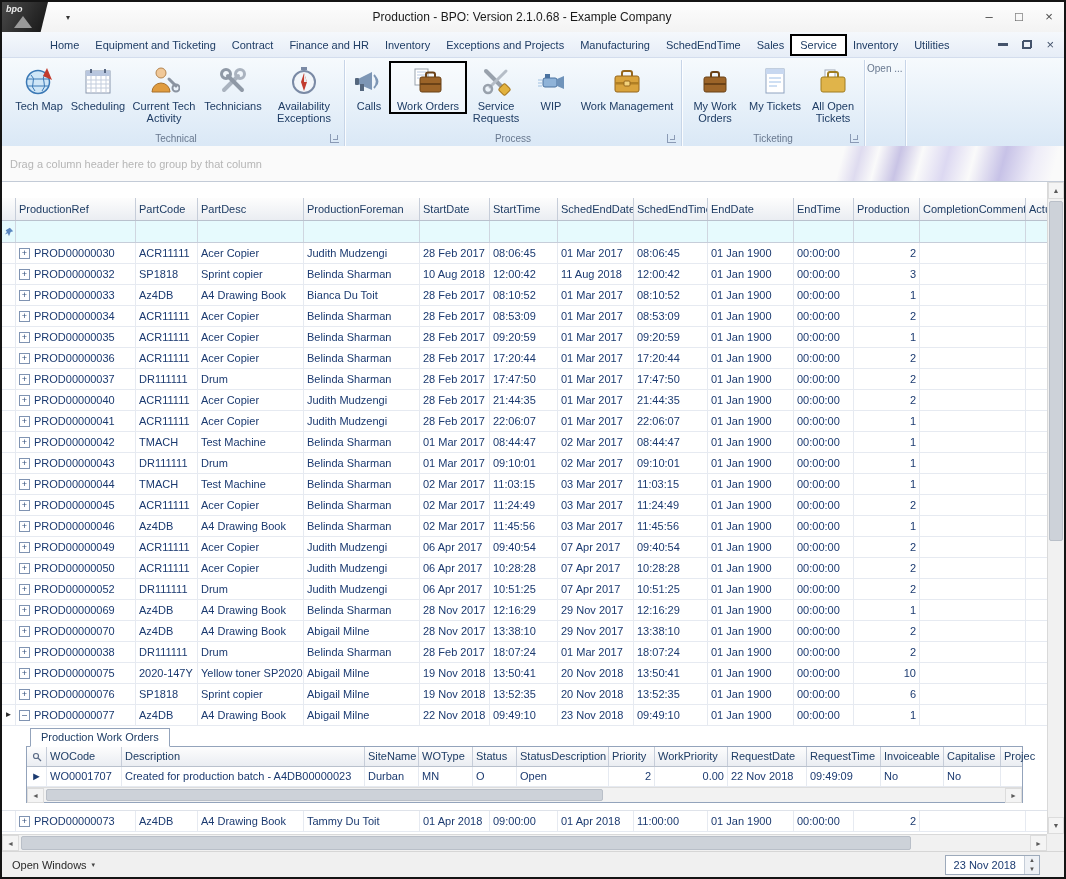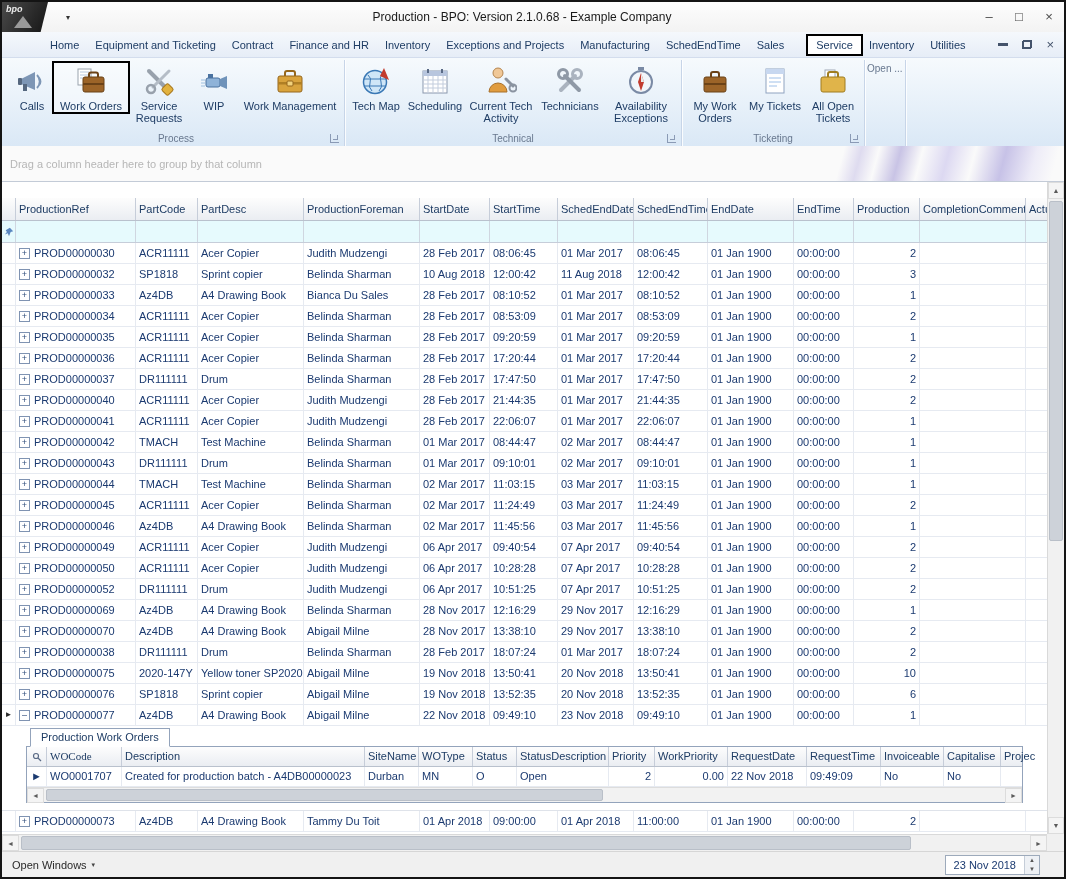"Service" .menu-tab.annotated { margin-left: 16px -> none }
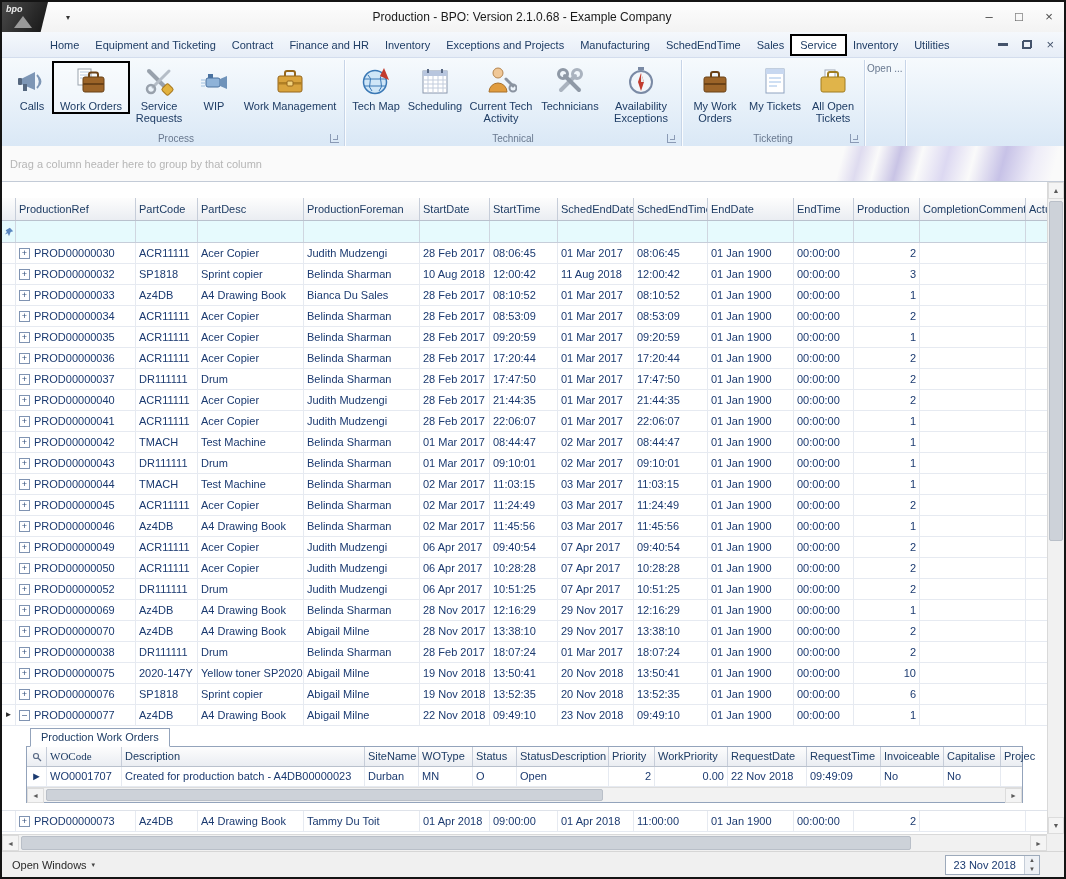"Calls" div.ribbon-group { order: before "Tech Map" -> after "Tech Map" }
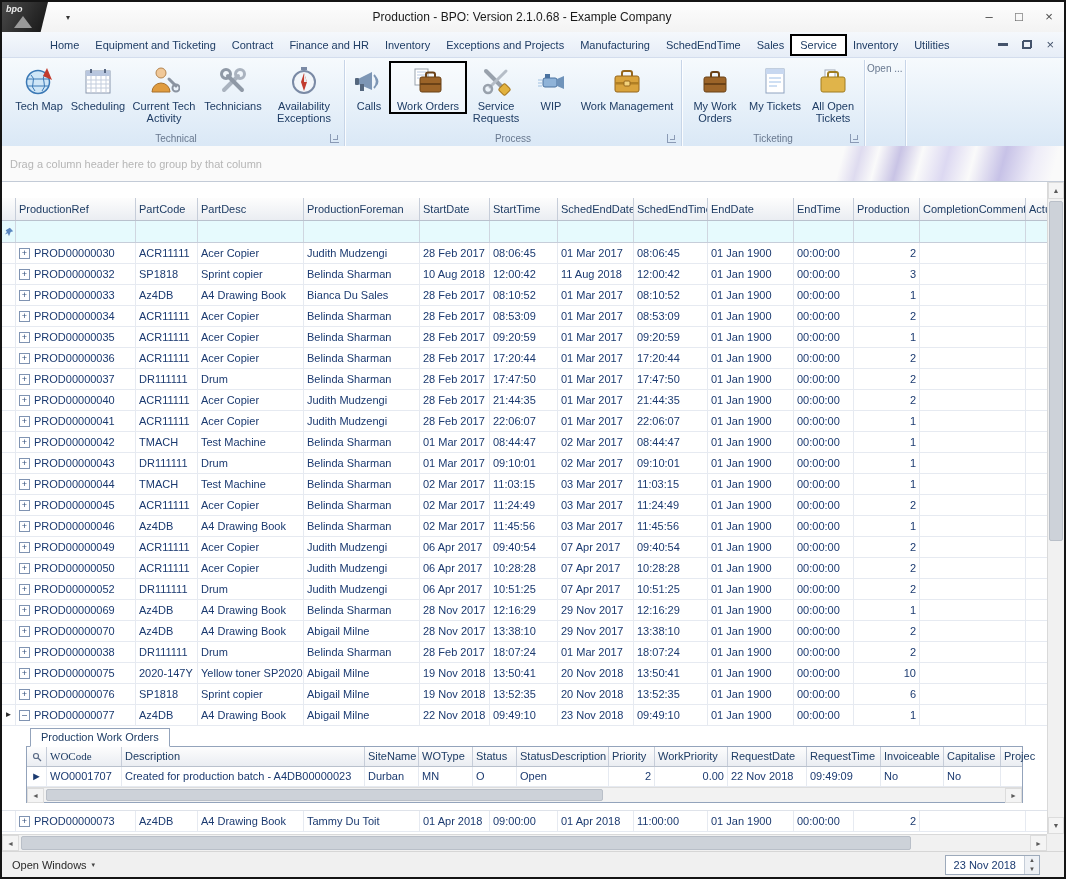"Bianca Du Sales" div.g-cell { text: Sales -> Toit }
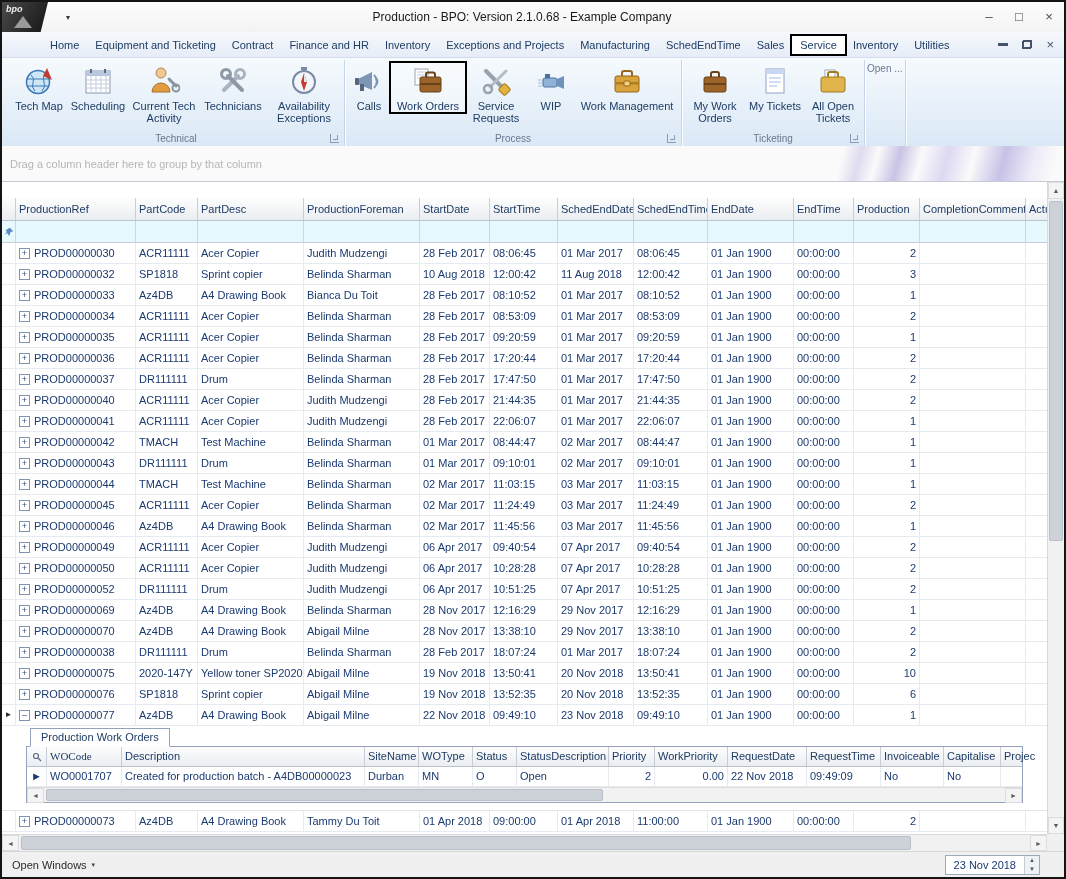"WOCode" div.dh-cell { font-family: Liberation Serif, serif -> none }
